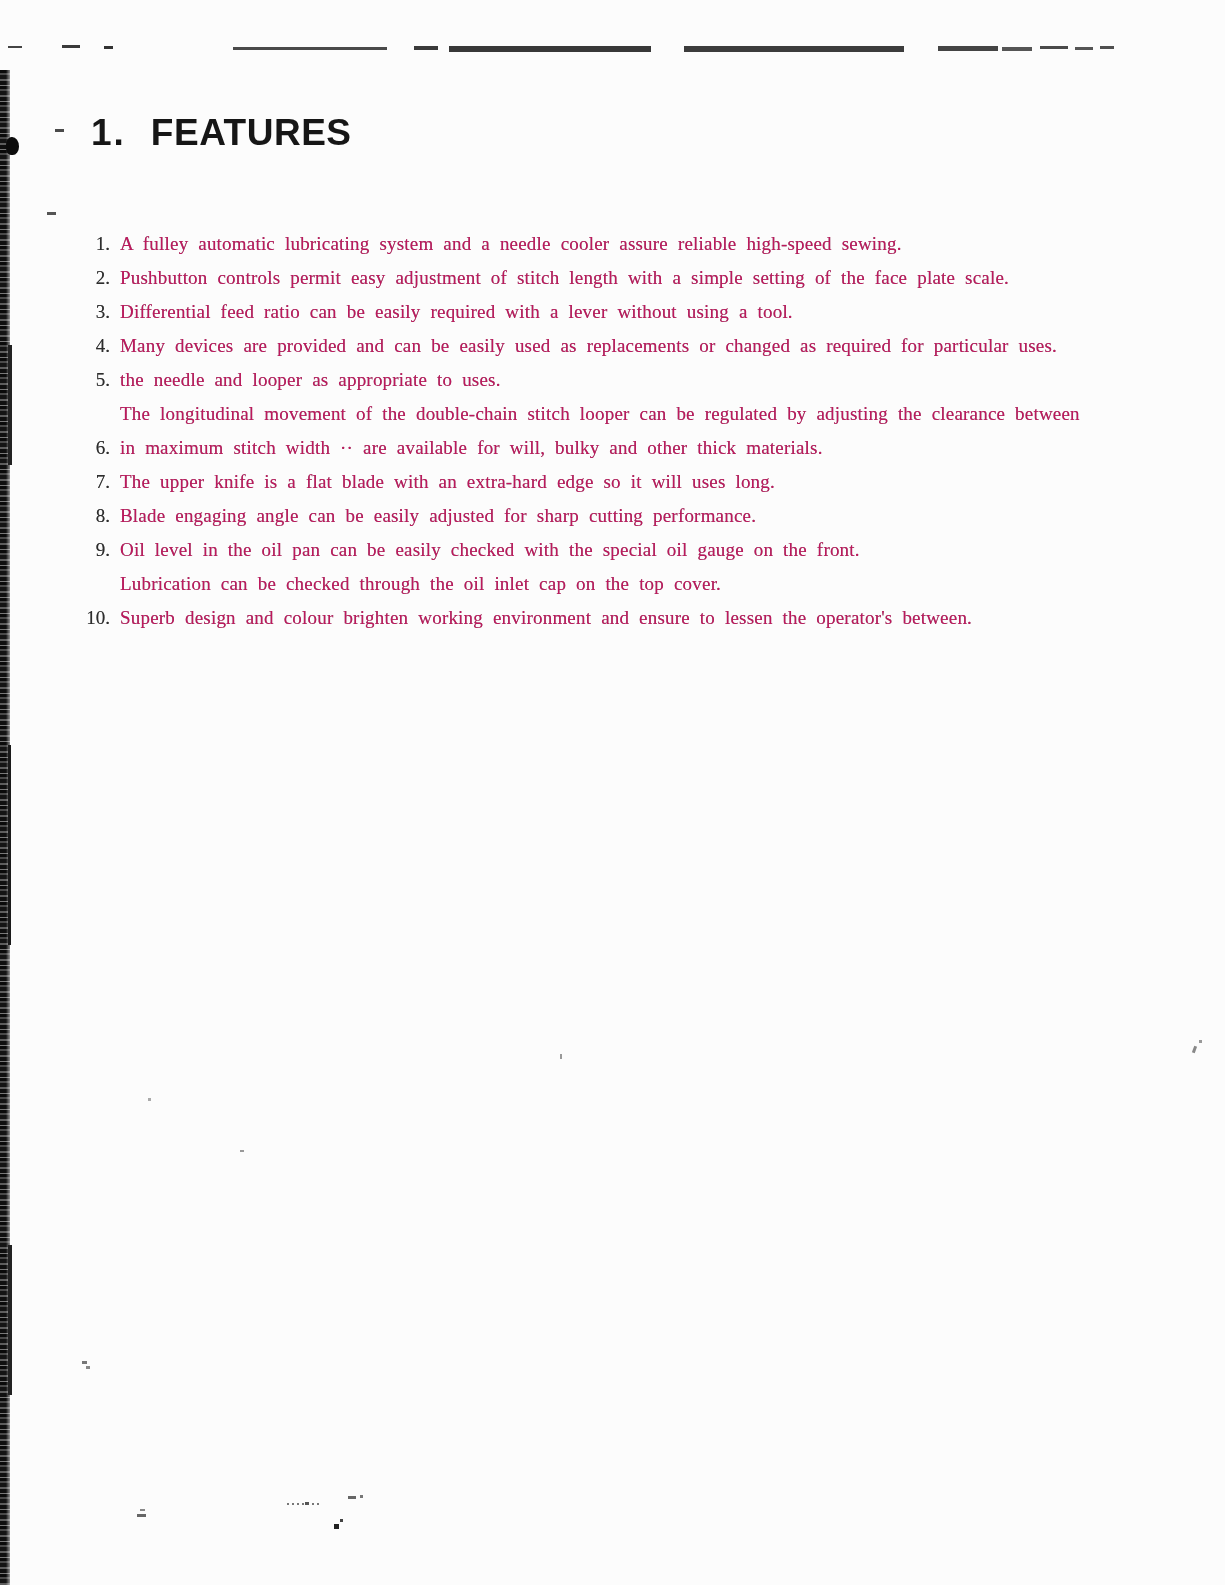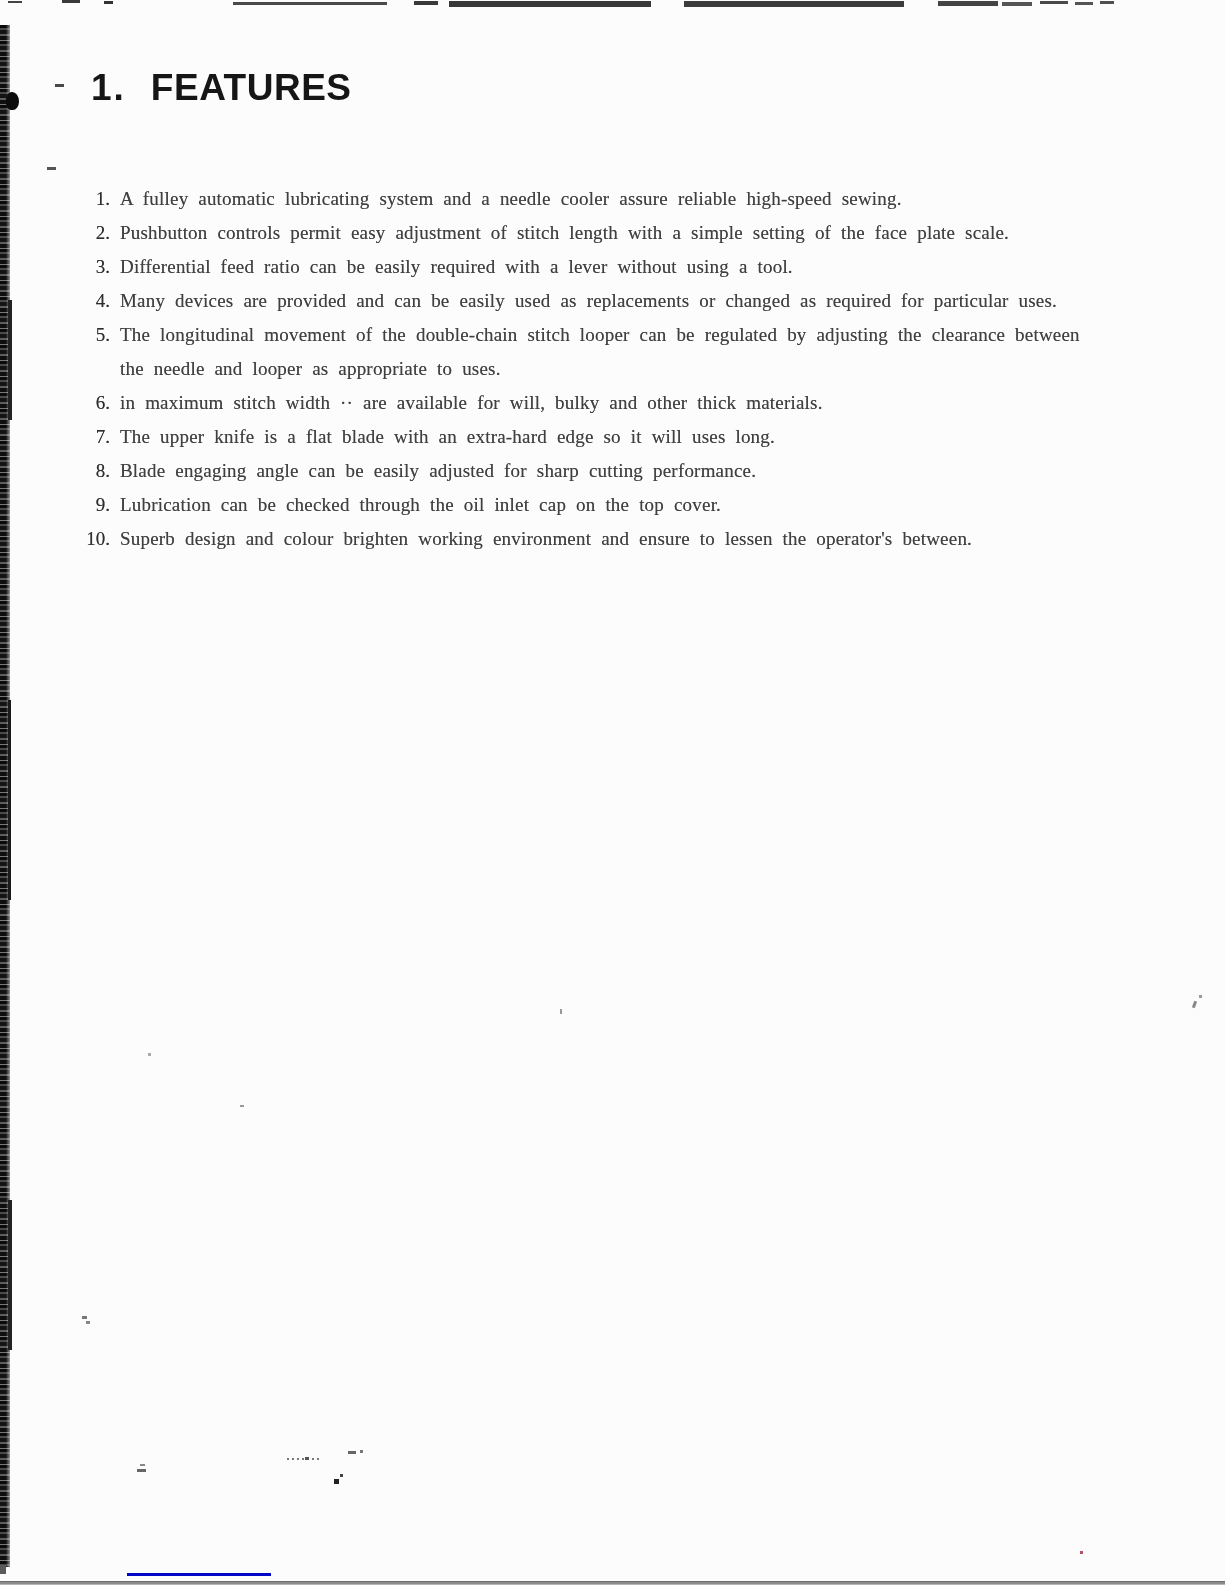"1. FEATURES" .page { margin-top: none -> 45px }
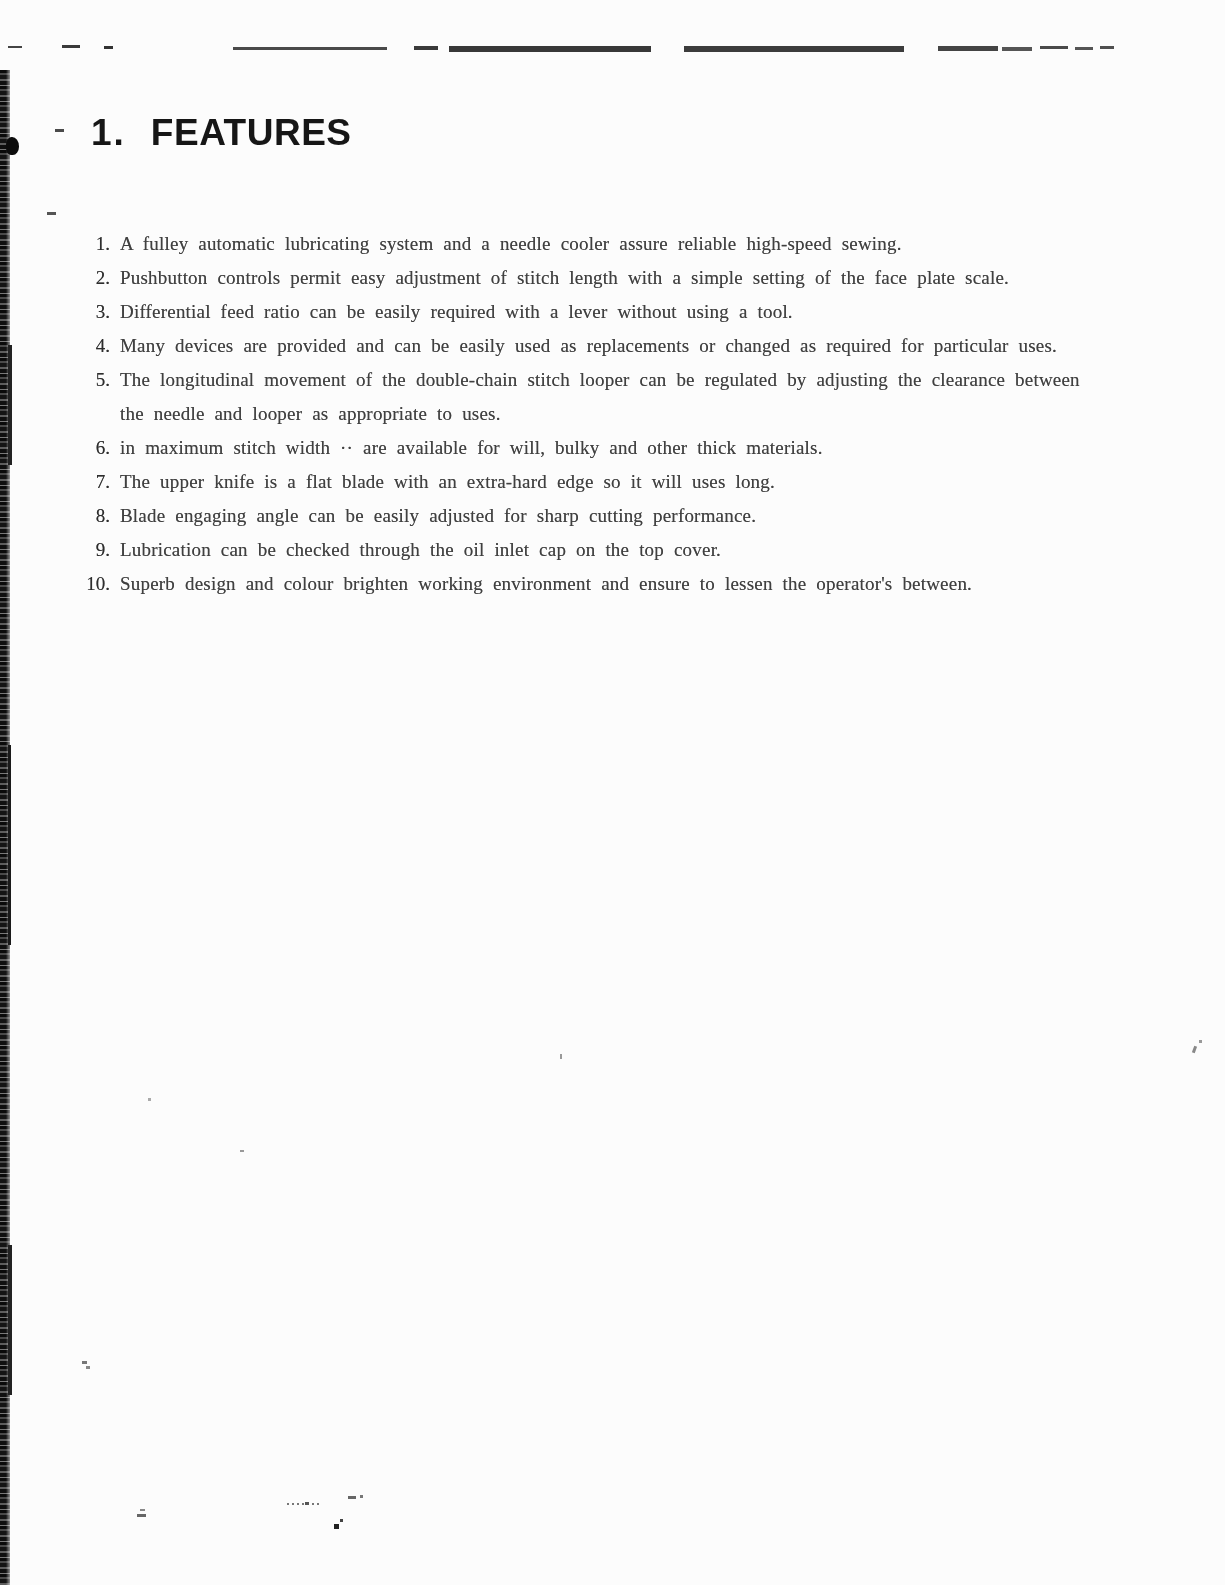"A fulley automatic lubricating system" .line { color: #404040 -> #be185d }
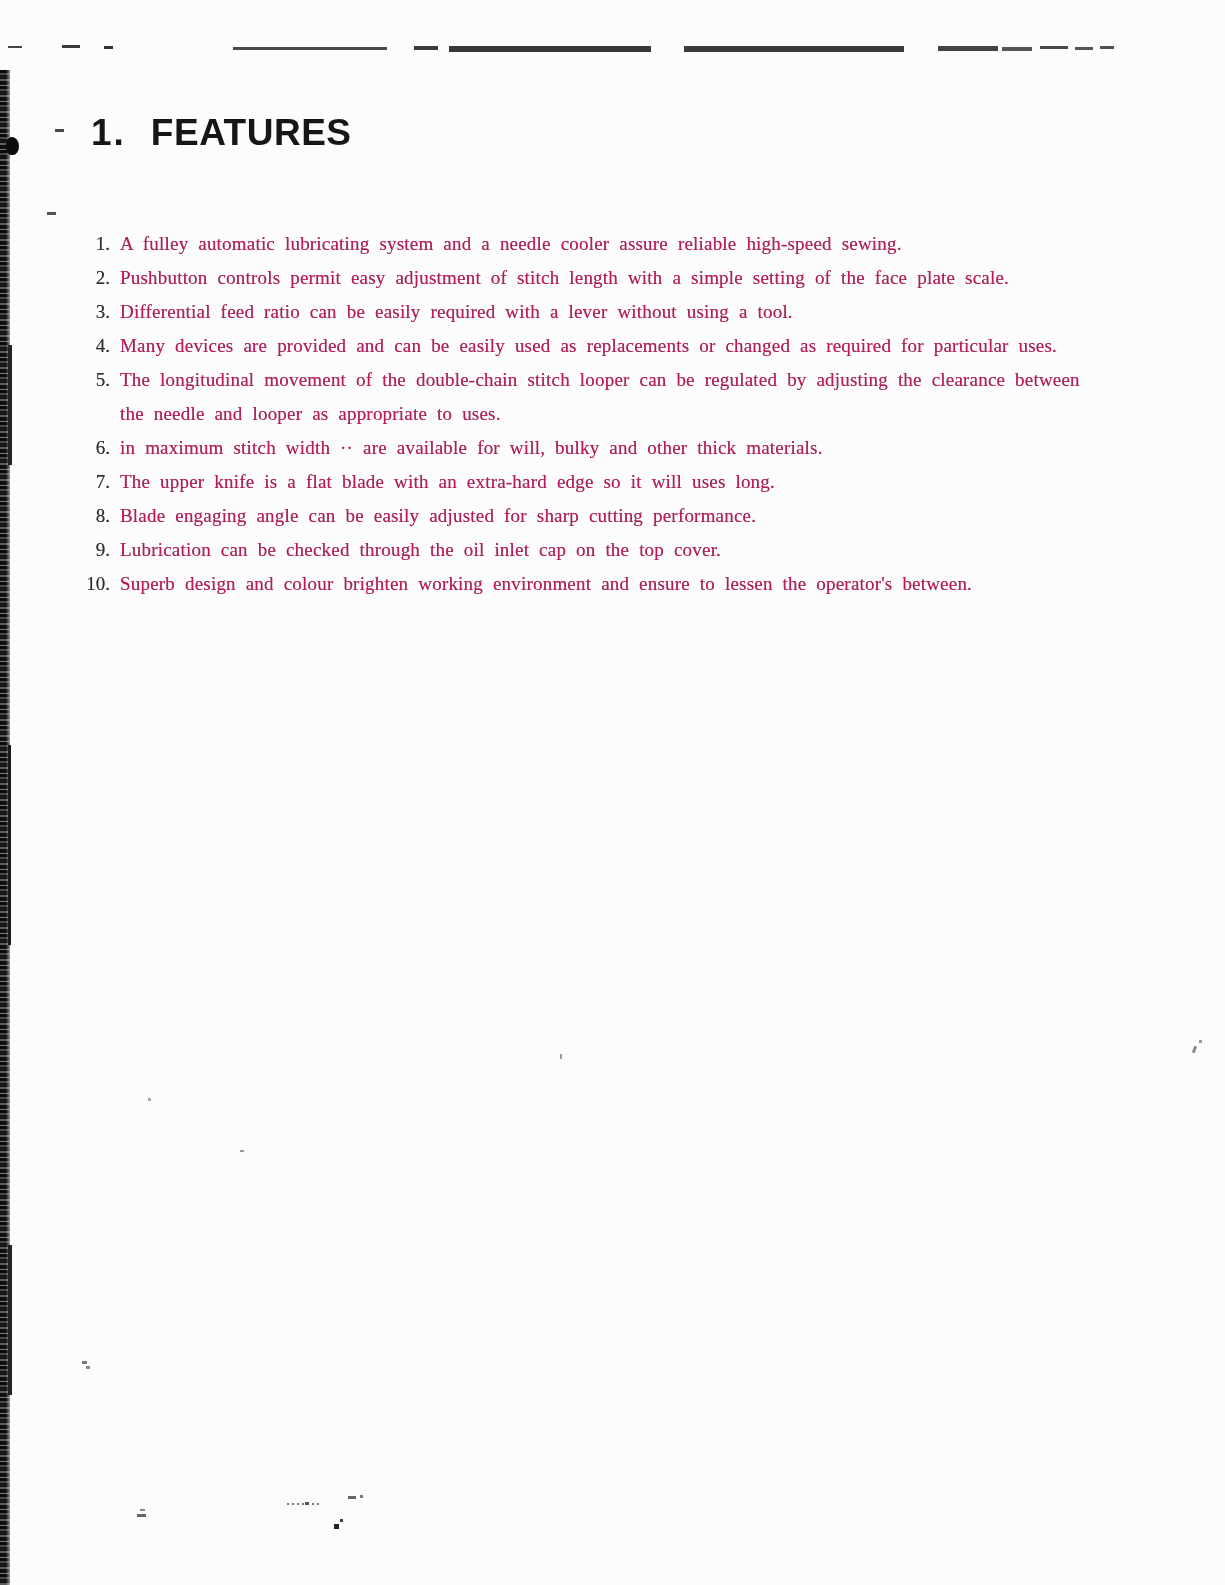"The longitudinal movement of the" div.line { order: before "the needle and looper as" -> after "the needle and looper as" }
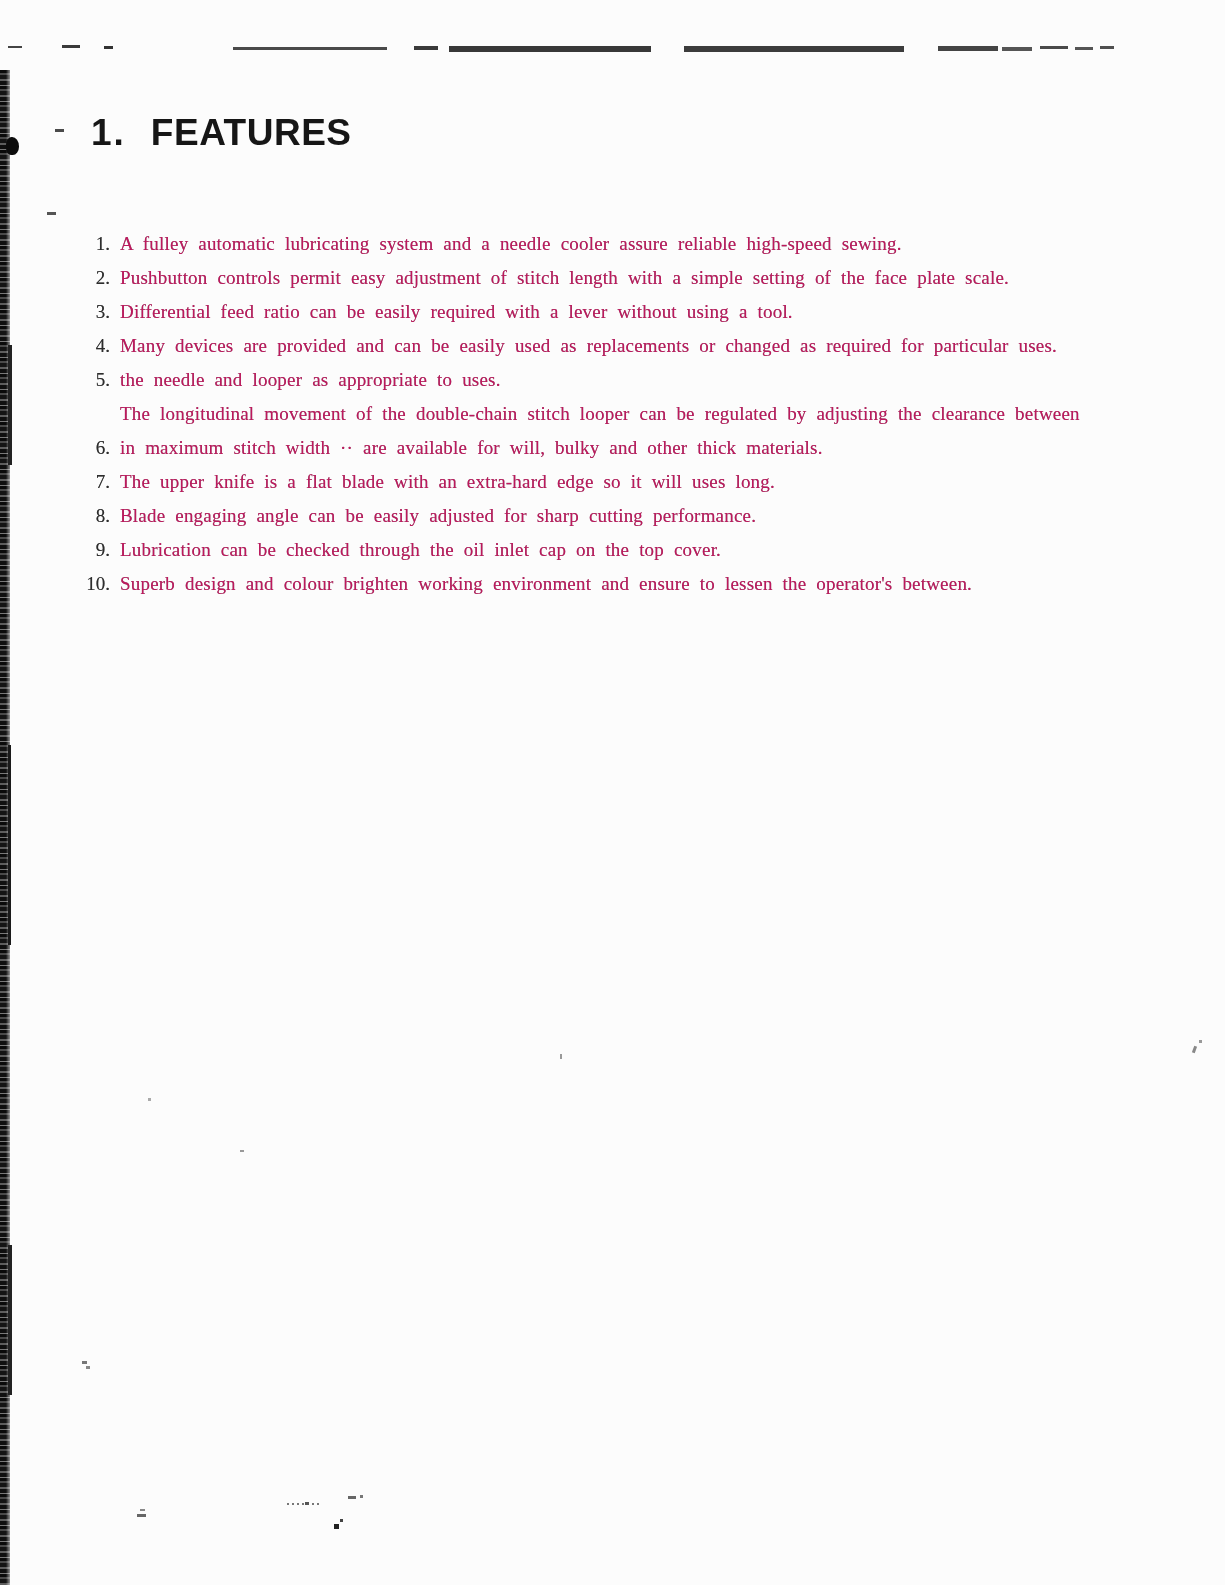"Oil level in the oil" div.line { html: none -> <div>Oil level in the oil pan can be easily checked with the special oil gauge on the front.</div> }
